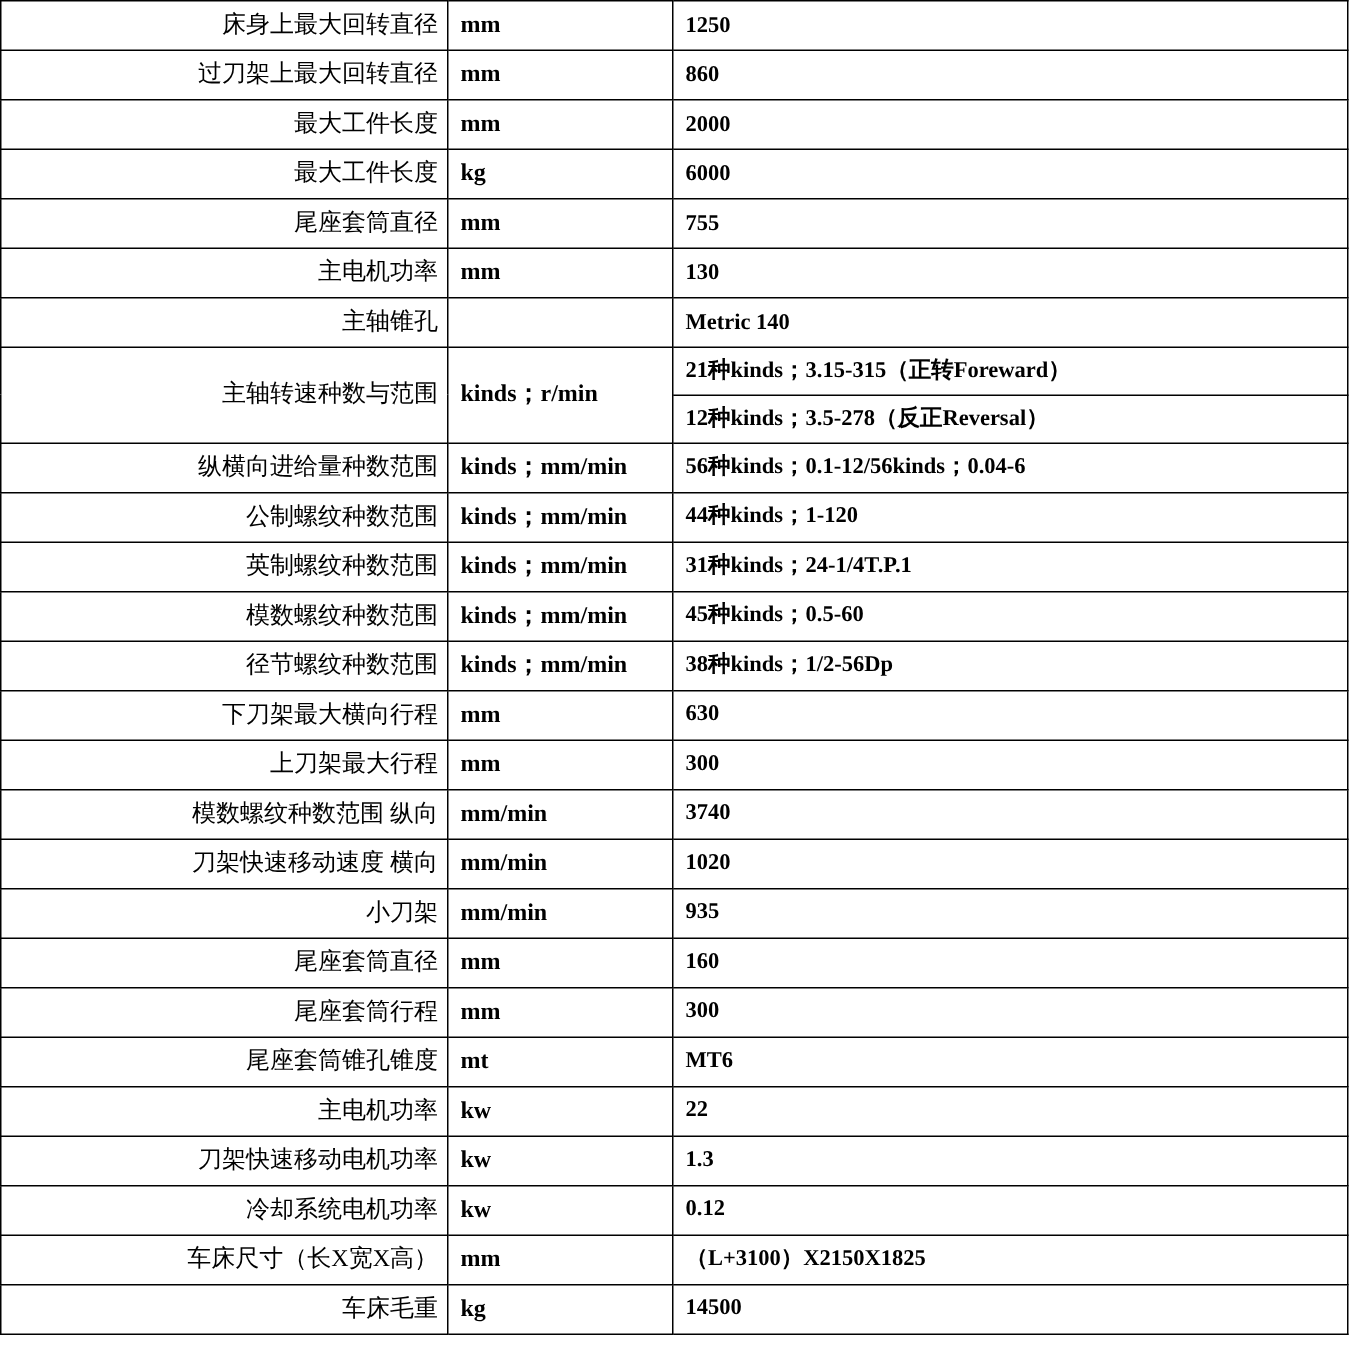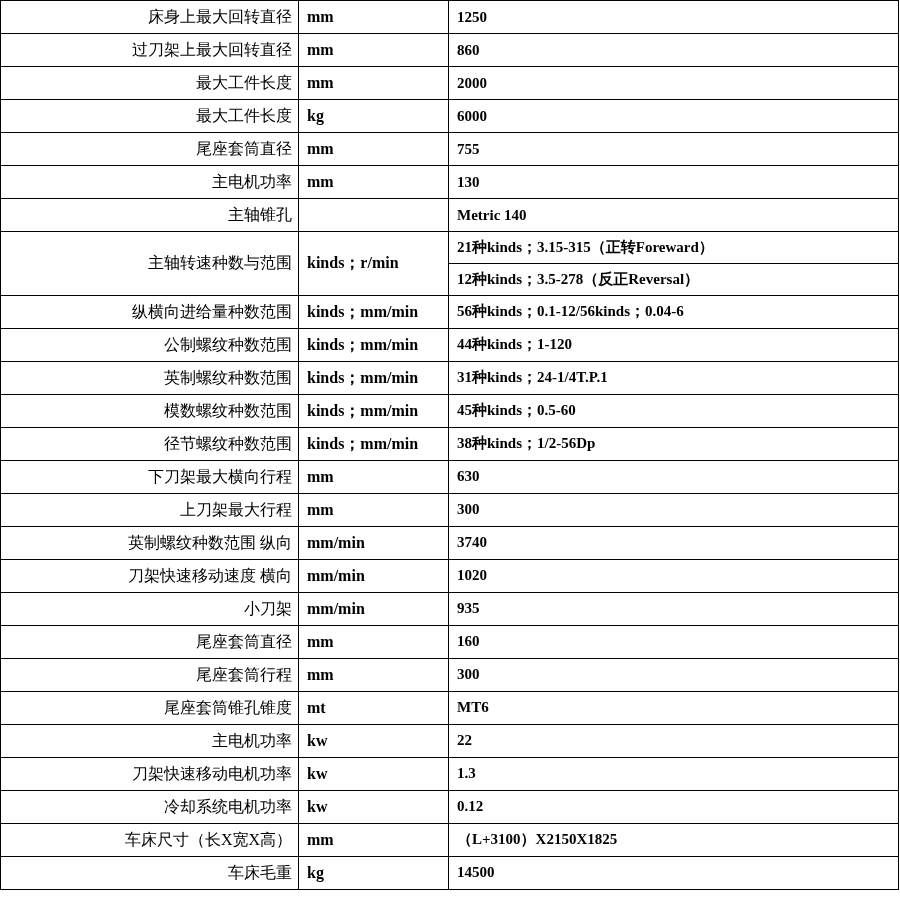"英制螺纹种数范围 纵向" td.name { text: 英制 -> 模数 }
